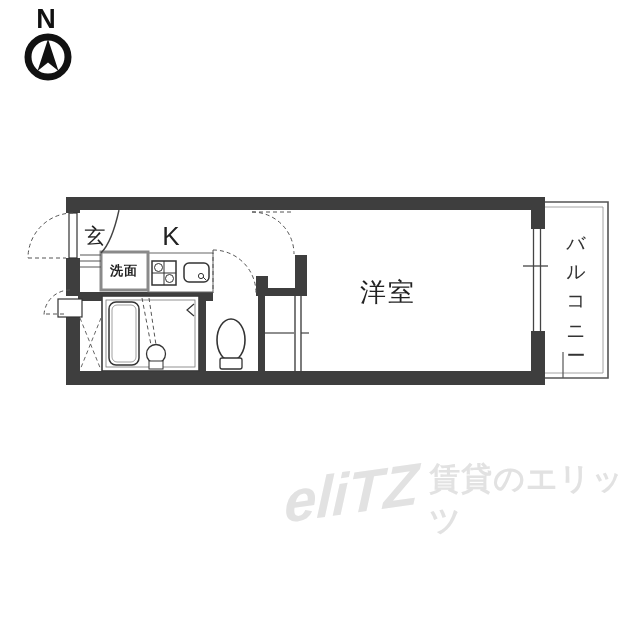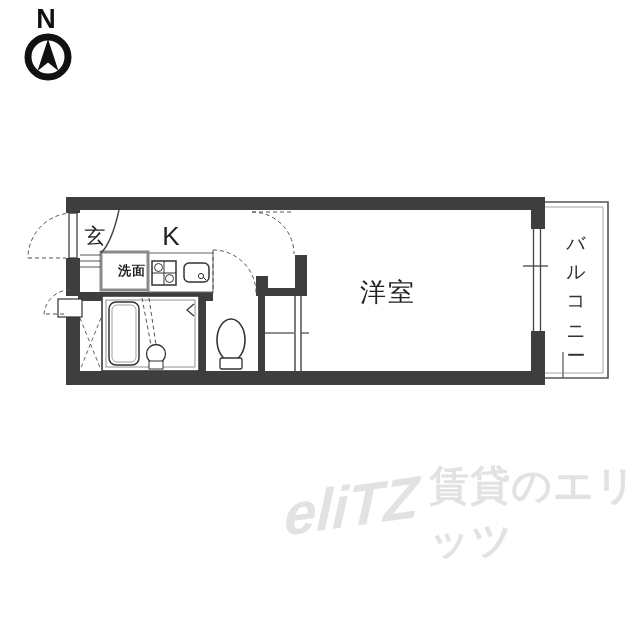"洗面" #washbasin-lbl { margin-left: 8px -> none }
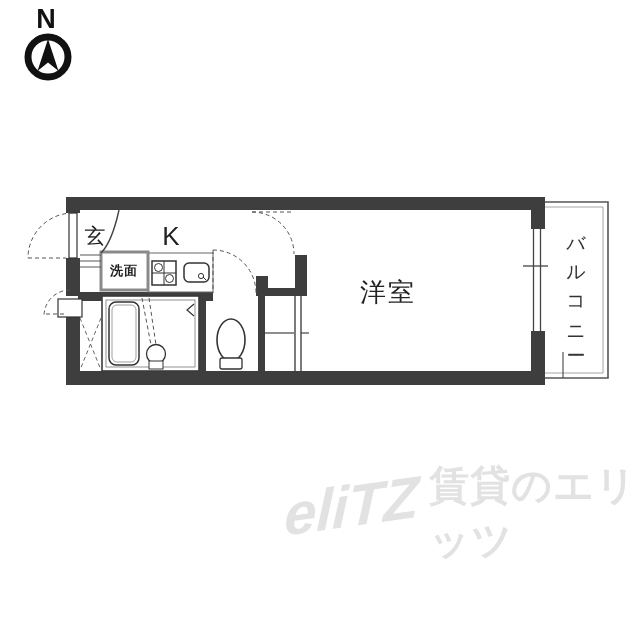"賃貸のエリッツ" #wm-text { font-size: 40px -> 31px }
